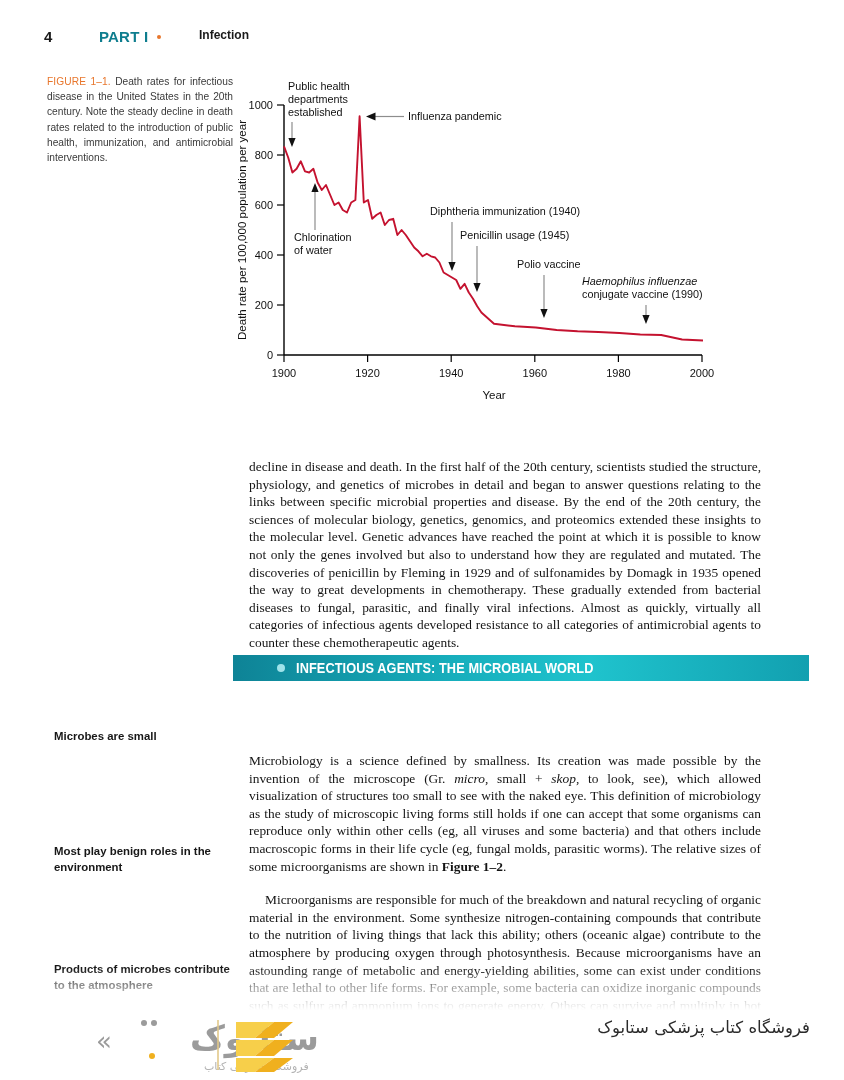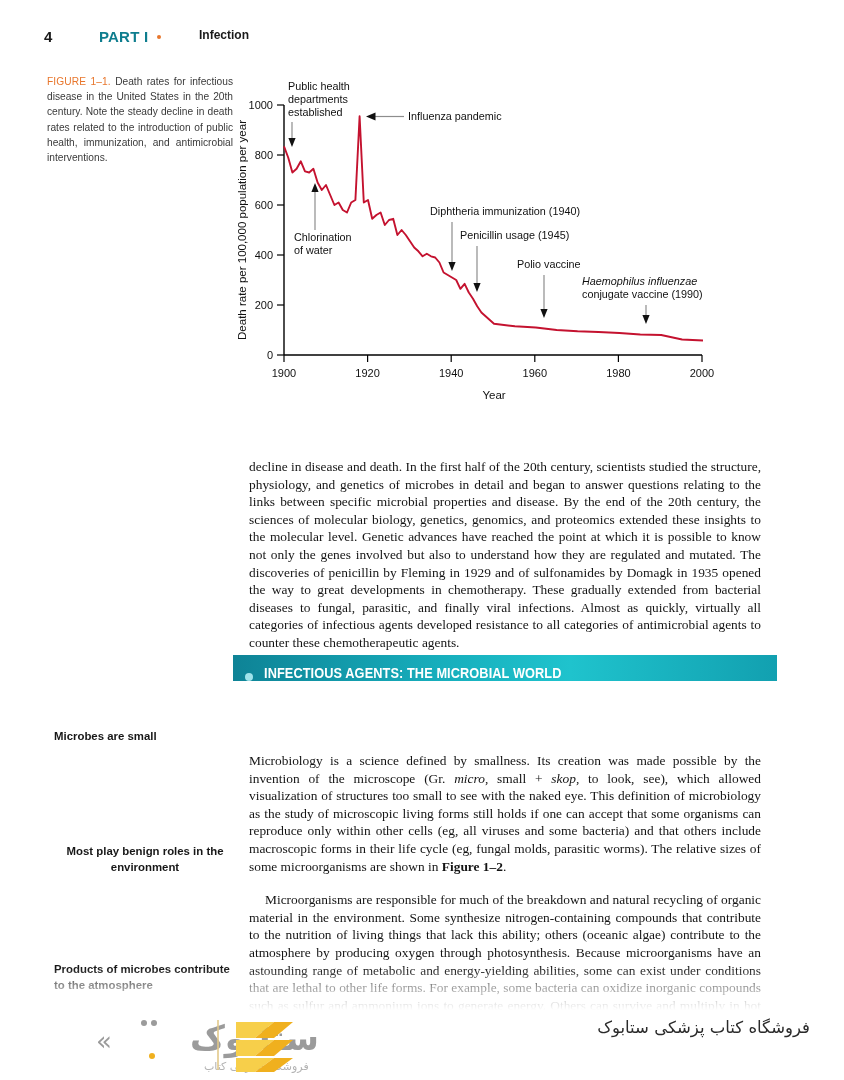"INFECTIOUS AGENTS: THE MICROBIAL WORLD" #section-bar { align-items: flex-end -> center; padding-left: none -> 32px }
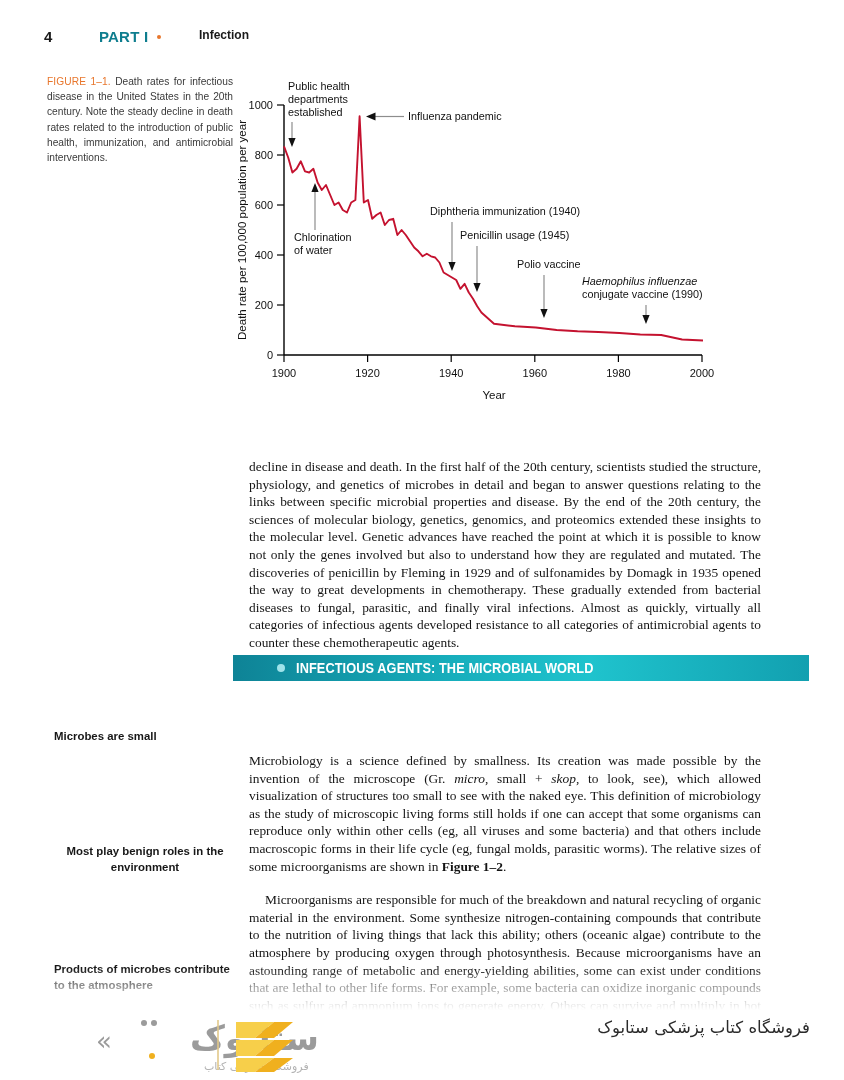"Most play benign roles in" #margin-note-1 { text-align: center -> none }
